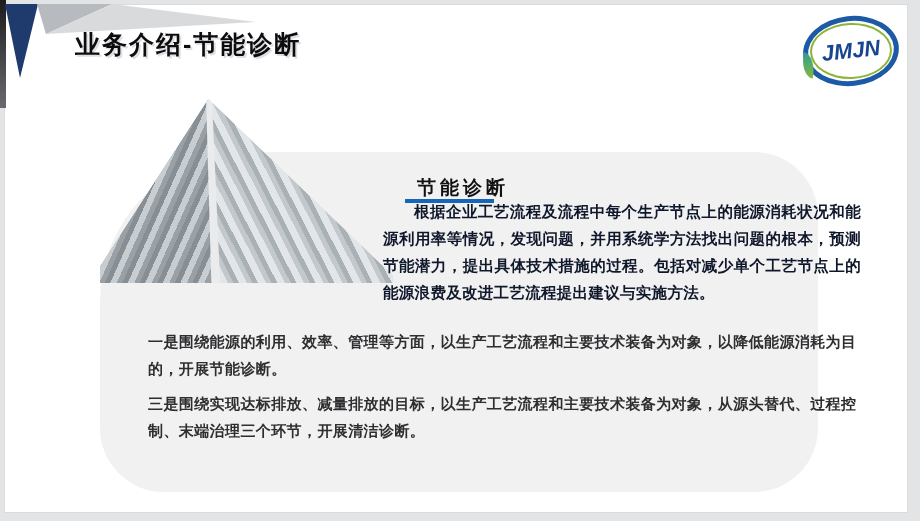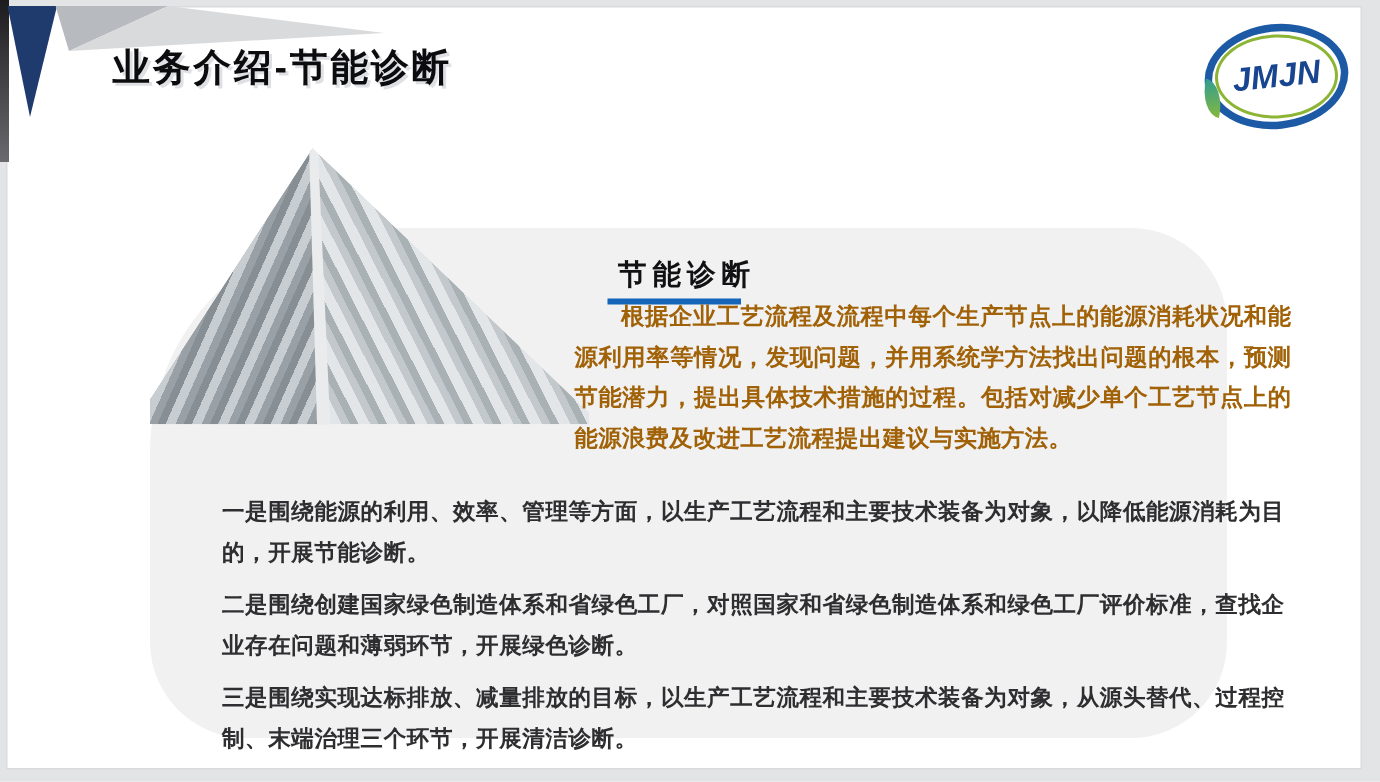"节能诊断" .card-heading { margin: 7px -> 12px }
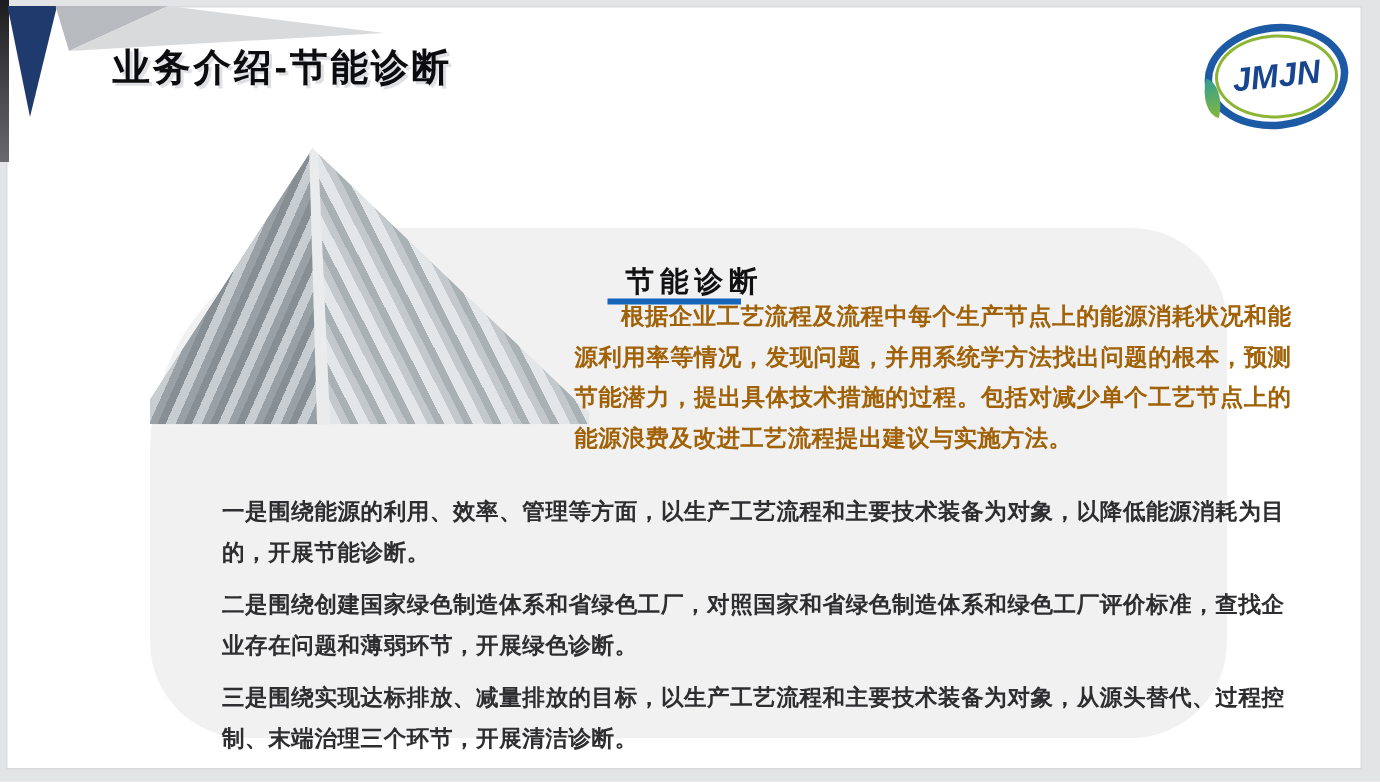"根据企业工艺流程及流程中每个生产节点上的能源消耗状况和能源利用率等情况，发现问题" .card-intro { color: #a16207 -> #0f172a }
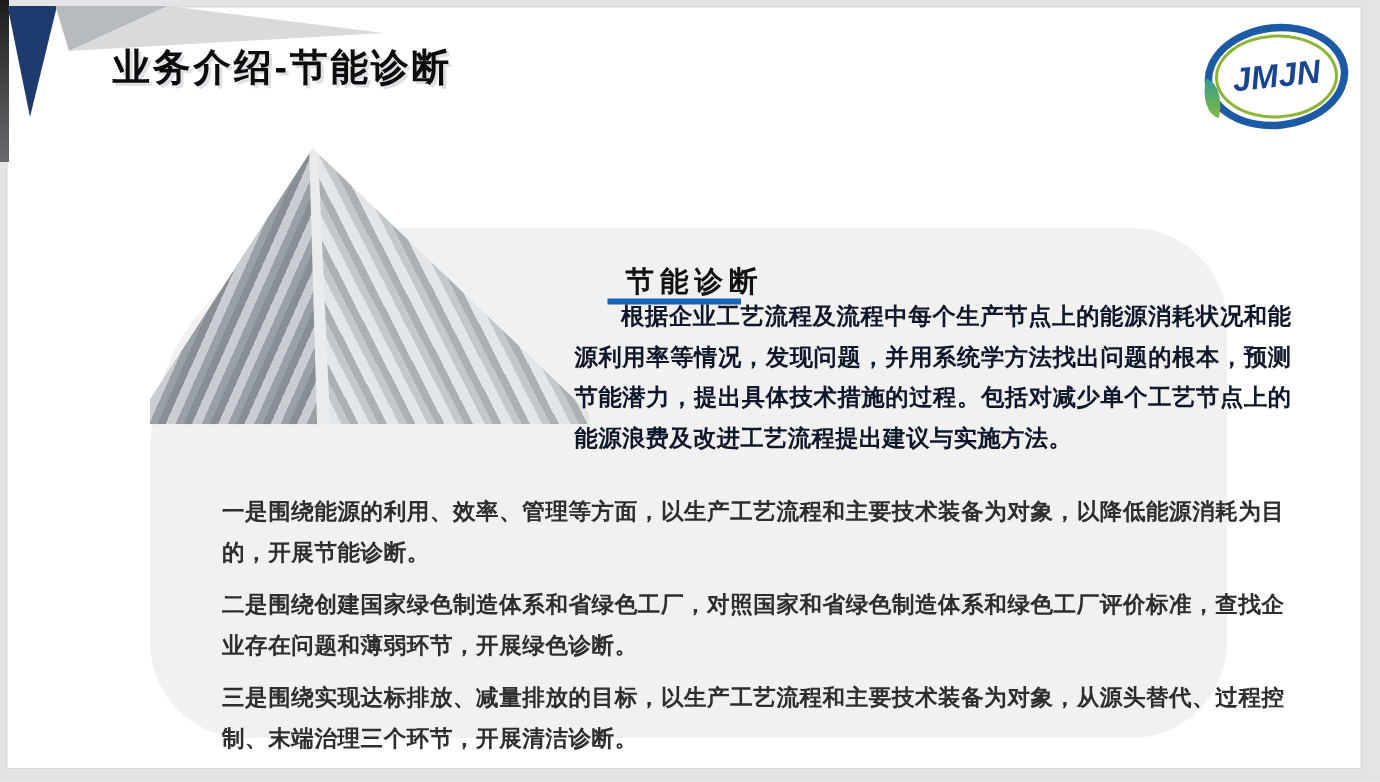"二是围绕创建国家绿色制造体系和省绿色工厂，对照国家和省绿色制造体系和绿色工厂评价" p { html: <p>二是围绕创建国家绿色制造体系和省绿色工厂，对照国家和省绿色制造体系和绿色工厂评价标准，查找企业存在问题和薄弱环节，开展绿色诊断。</p> -> none }
